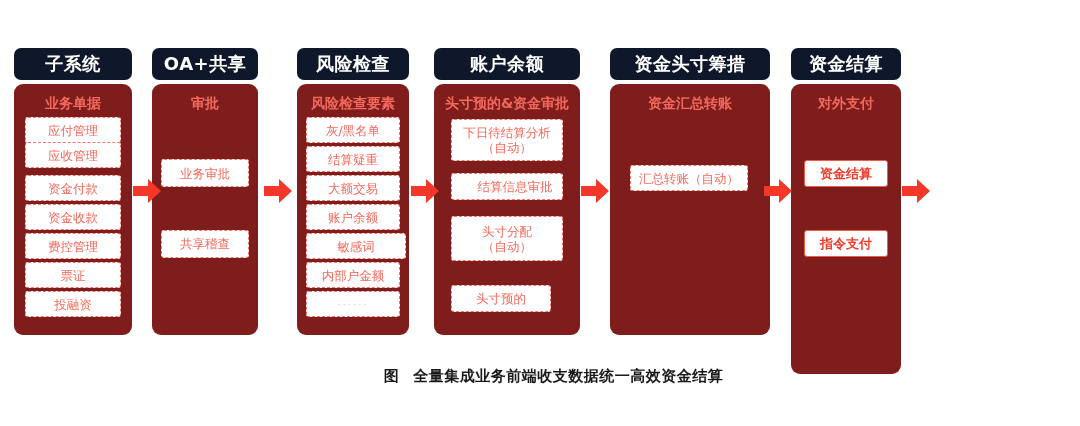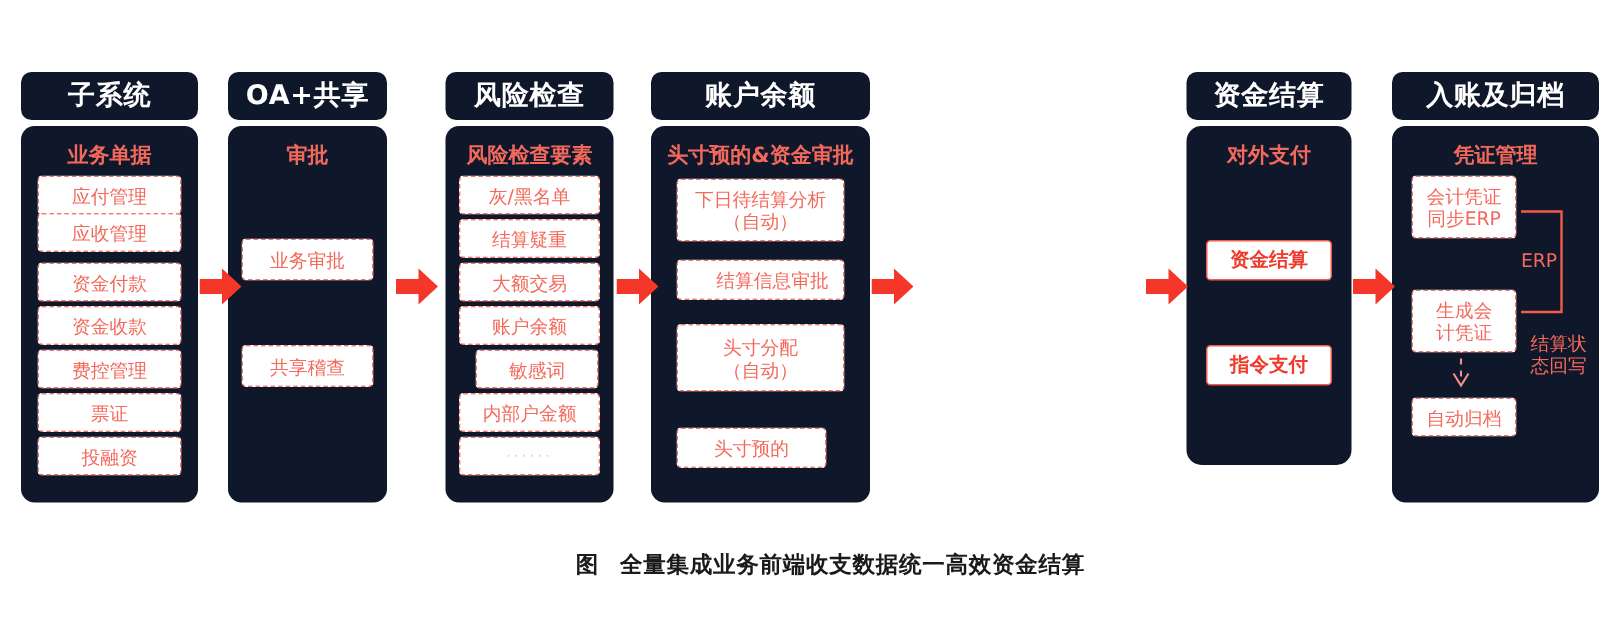"资金头寸筹措" div.col { html: none -> <div> <div>资金头寸筹措</div> <div> <div>资金汇总转账</div> <div> <div>汇总转账（自动）</div> </div> </div> </div> }
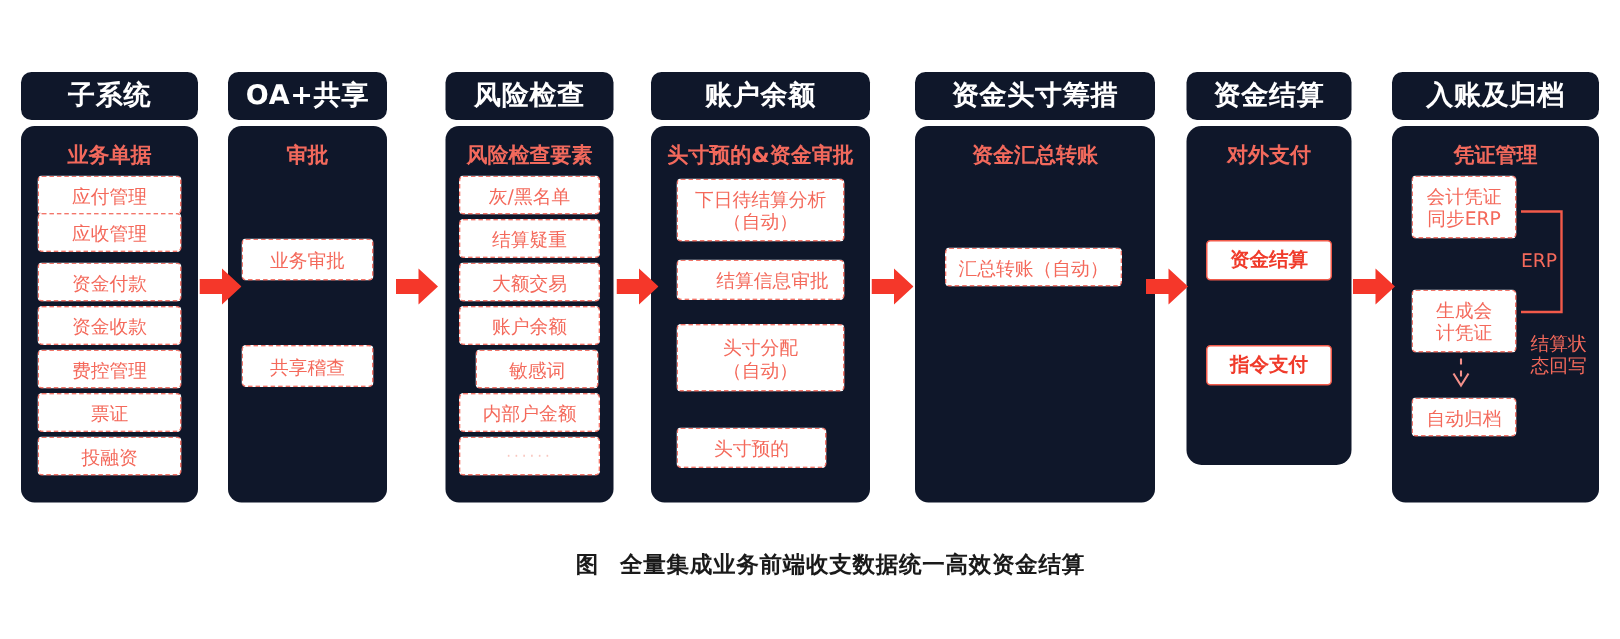"入账及归档" div.col { html: <div> <div>入账及归档</div> <div> <div>凭证管理</div> <div> <svg> <path></path> <line></line> <path></path> </svg> <div>会计凭证 同步ERP</div> <div>生成会 计凭证</div> <div>自动归档</div> <div>ERP</div> <div>结算状 态回写</div> </div> </div> </div> -> none }
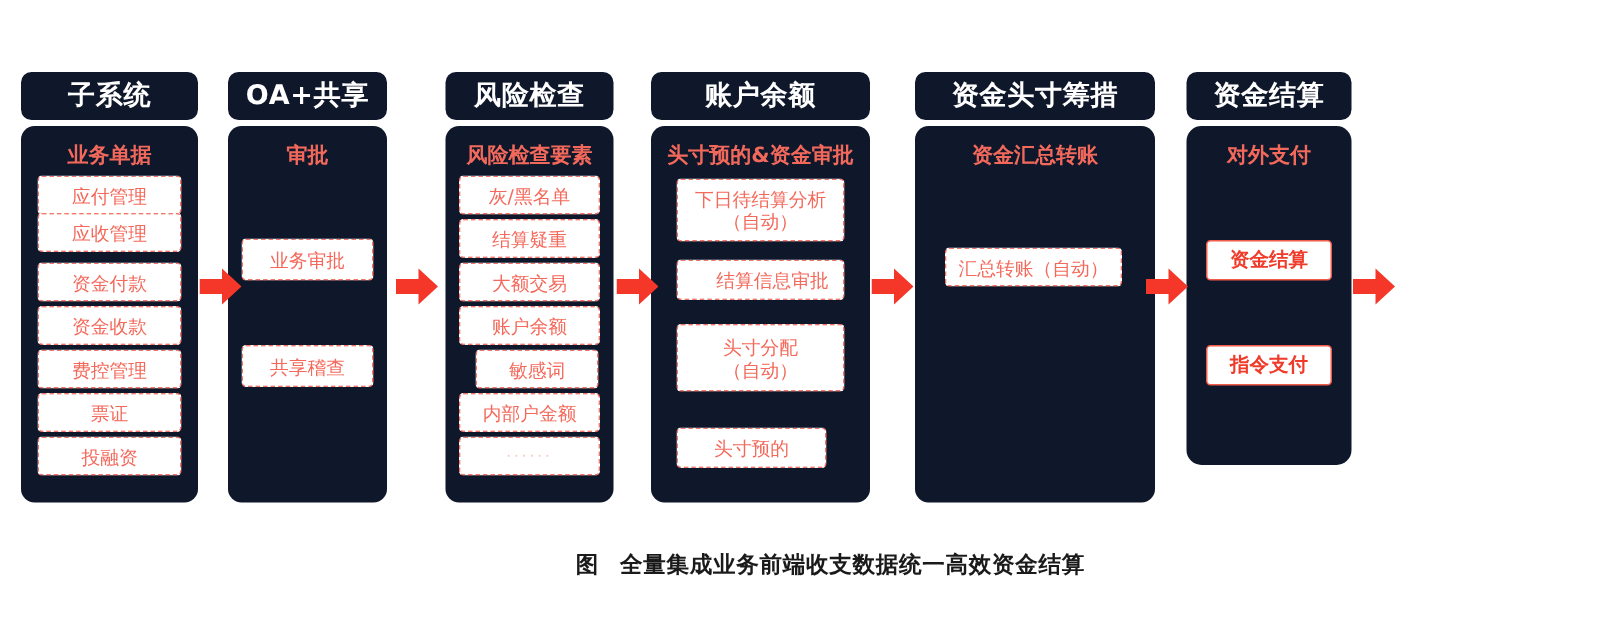"业务单据" .col-body { background: #0f172a -> #7f1d1d }
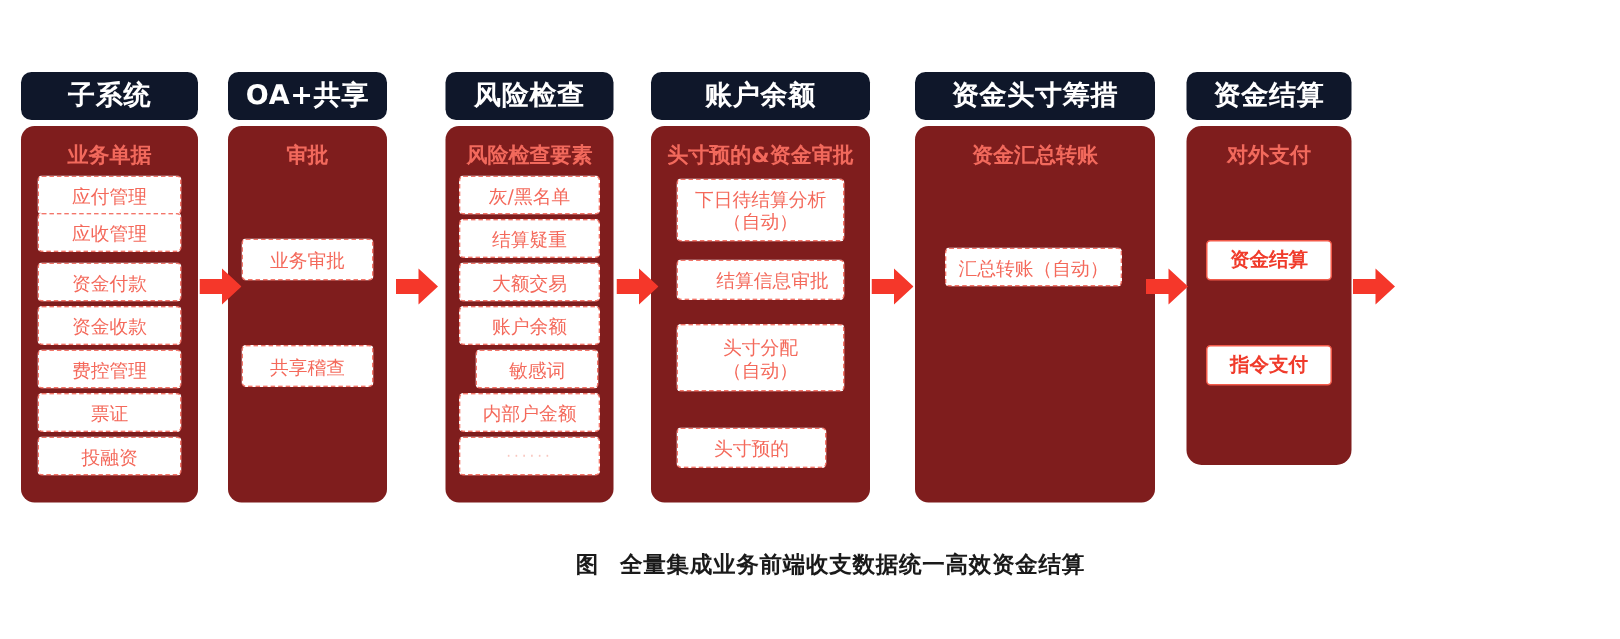"对外支付" div.col-body { border-radius: 10px -> none; height: 226px -> 290px }
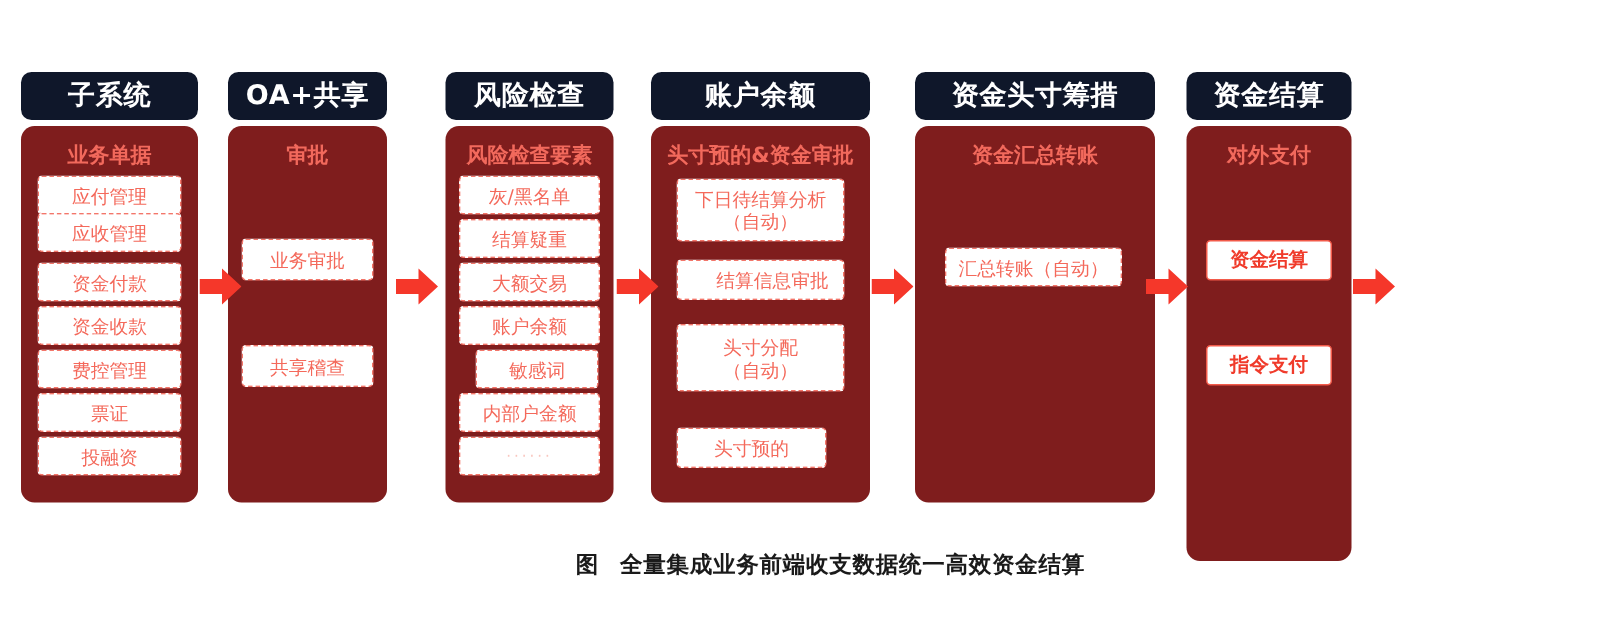"共享稽查" div.item { font-family: none -> Liberation Serif, serif }
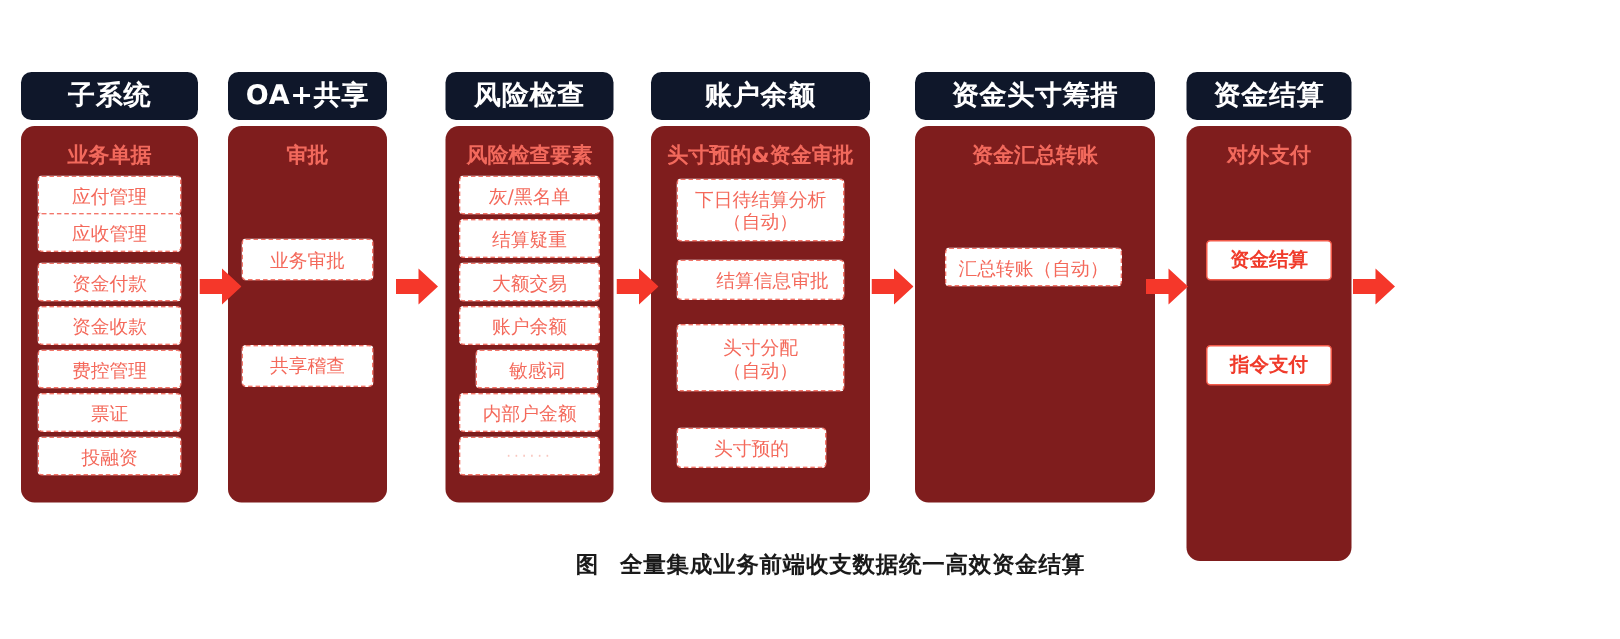"敏感词" div.item { left: 20px -> 9px; width: 82px -> 100px }
